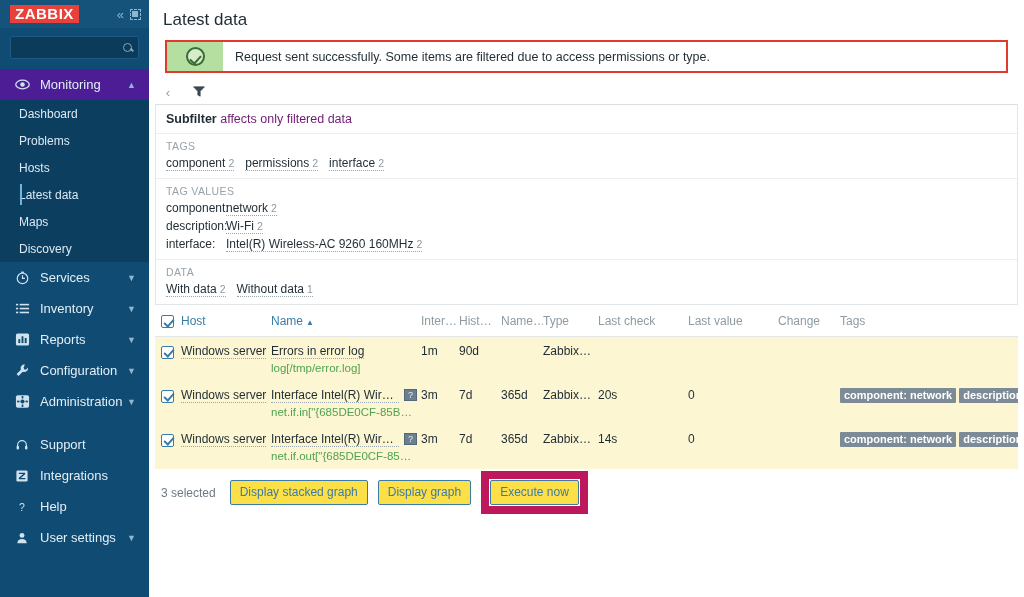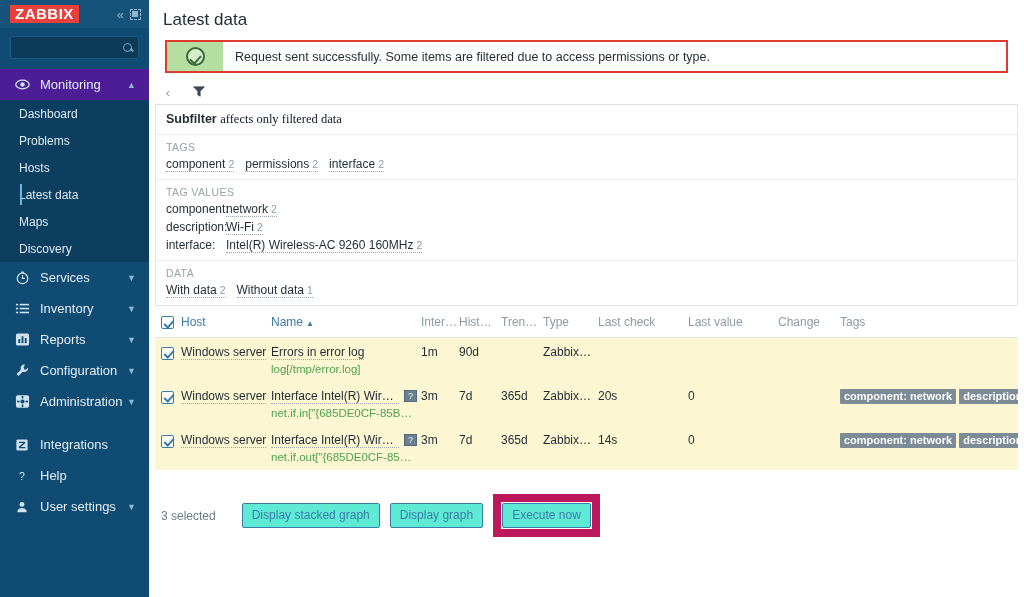"affects only filtered data" .sf-head span { color: #0f172a -> #701a75; font-family: Liberation Serif, serif -> none }
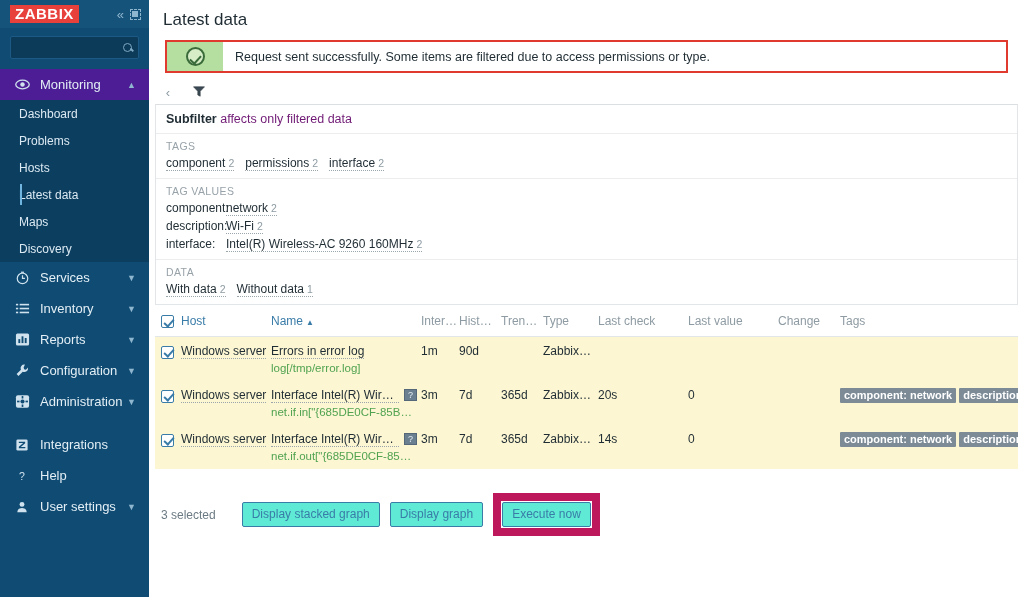"Tren…" span { text: Tren -> Name }
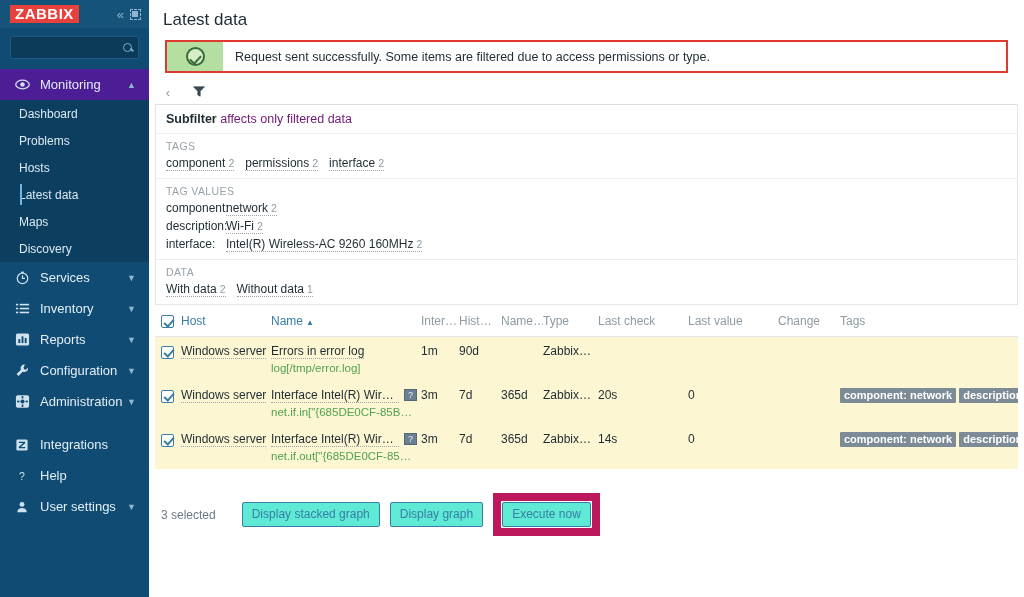"Support" div.sb-group { html: none -> <div> <span> <svg> <path></path> <rect></rect> <rect></rect> </svg> </span> <span>Support</span> </div> }
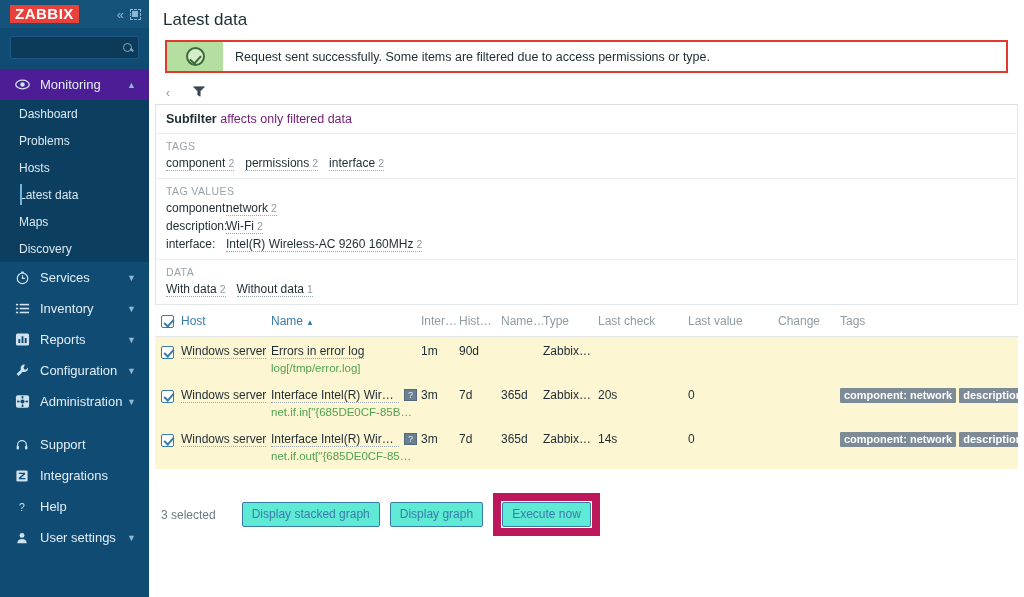"3 selected" .footer { gap: 26px -> 14px; padding: 24px 0 0 6px -> 2px 0 0 6px }
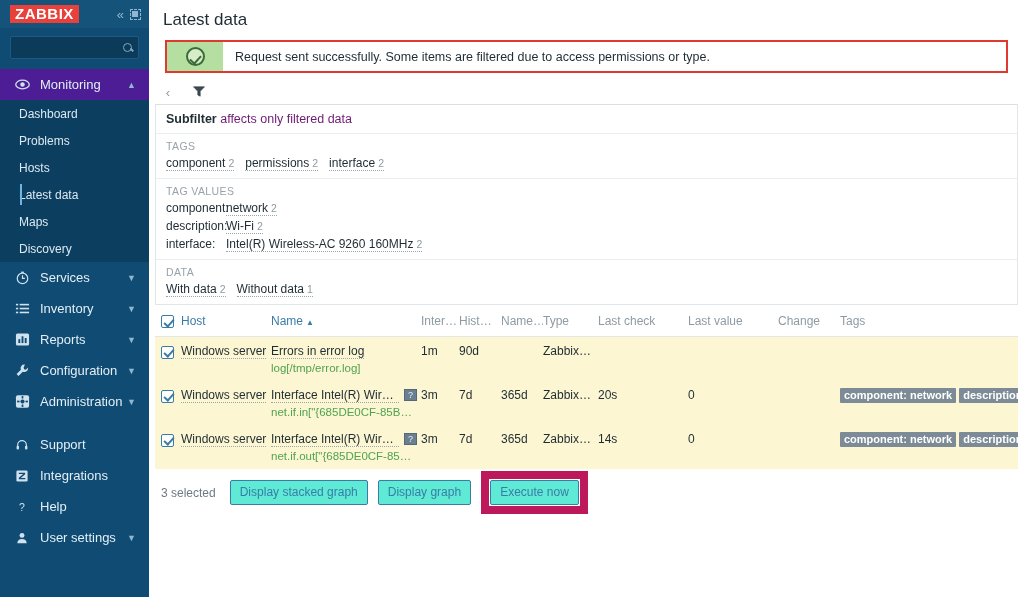"Display stacked graph" .btn { background: #5eead4 -> #fde047 }
